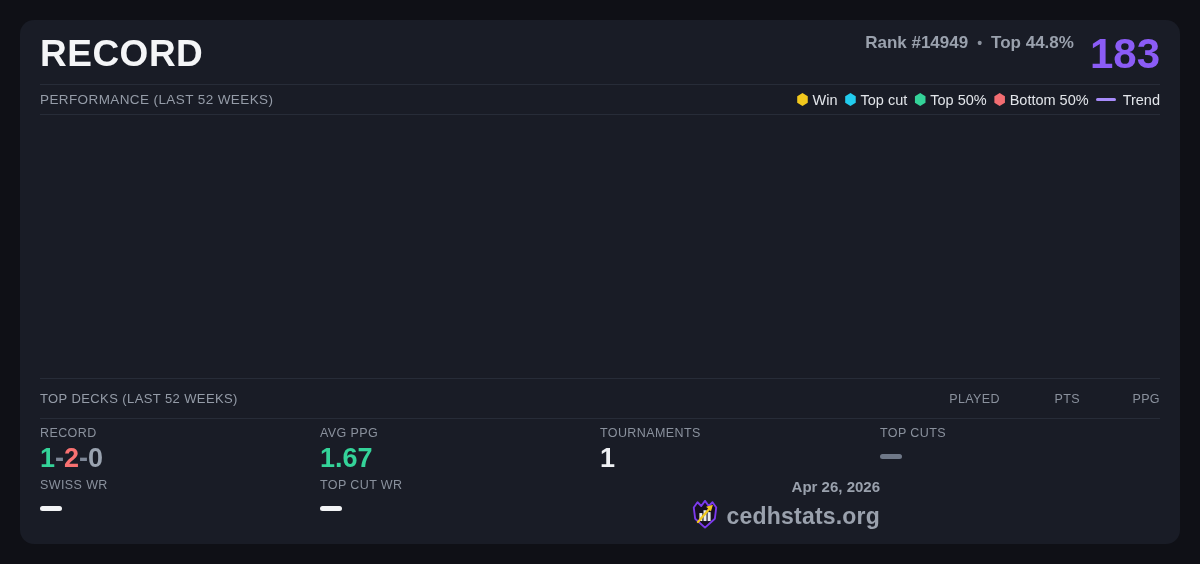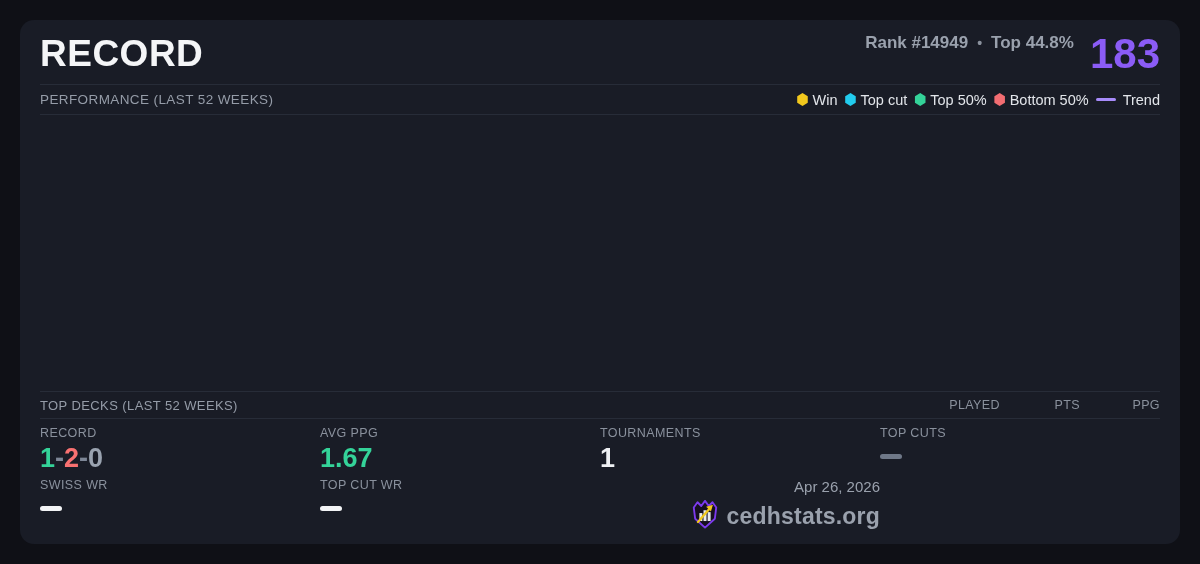"TOP DECKS (LAST 52 WEEKS)" .decks-header { height: 28px -> 41px }
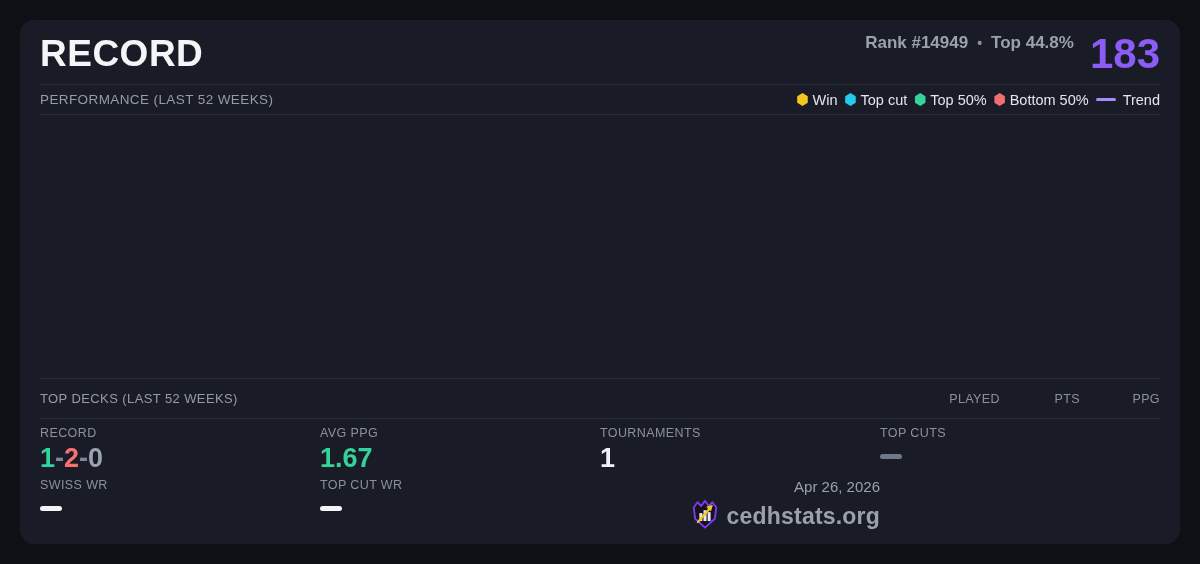"Apr 26, 2026" .footer-date { font-weight: 400 -> 700 }
